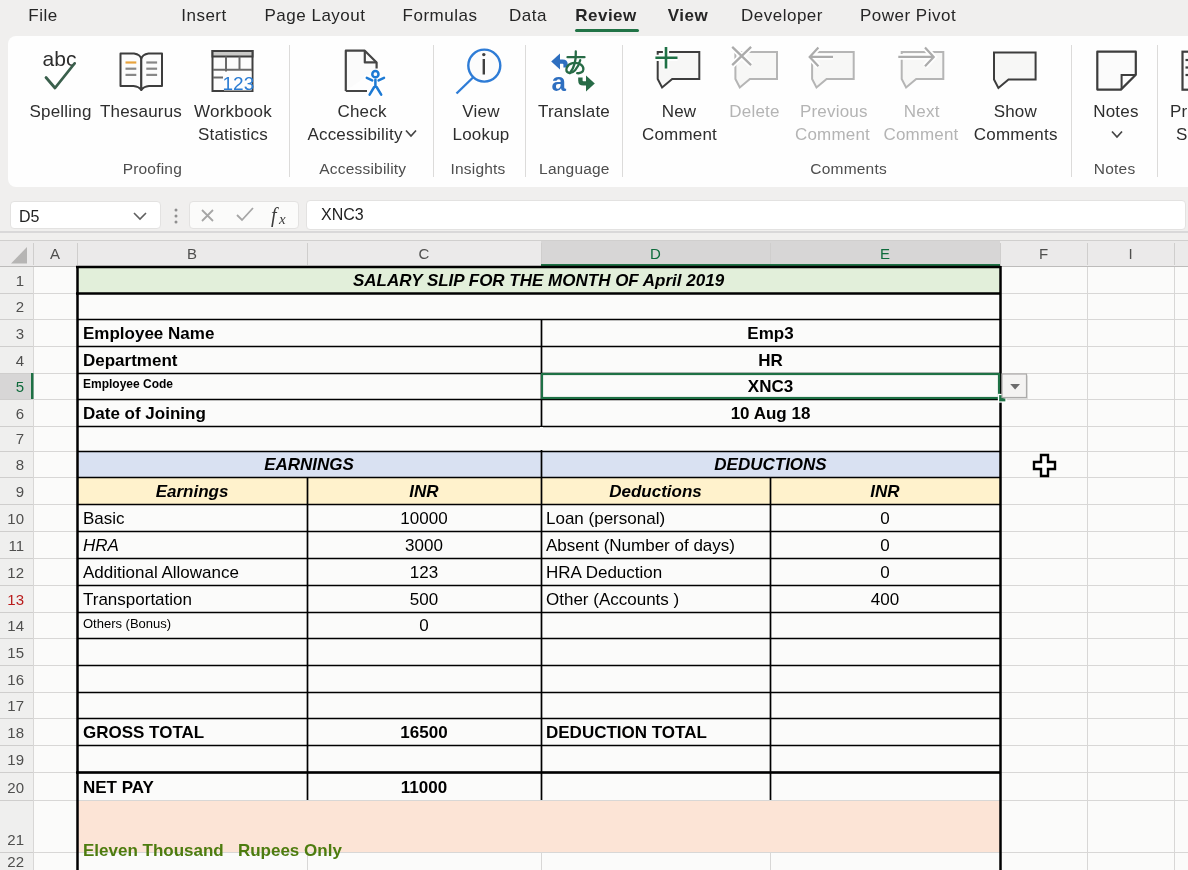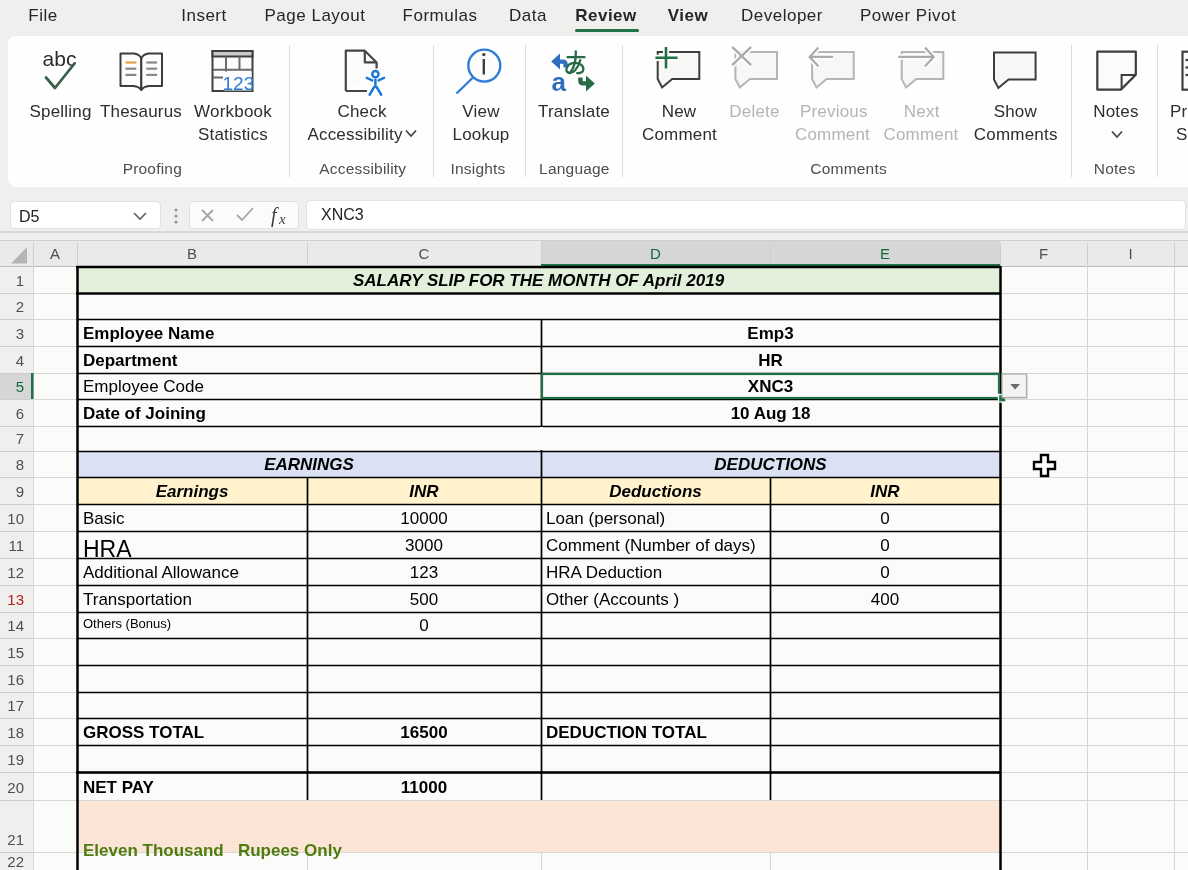"Employee Code" div { font-size: 17px -> 12px; font-weight: normal -> bold }
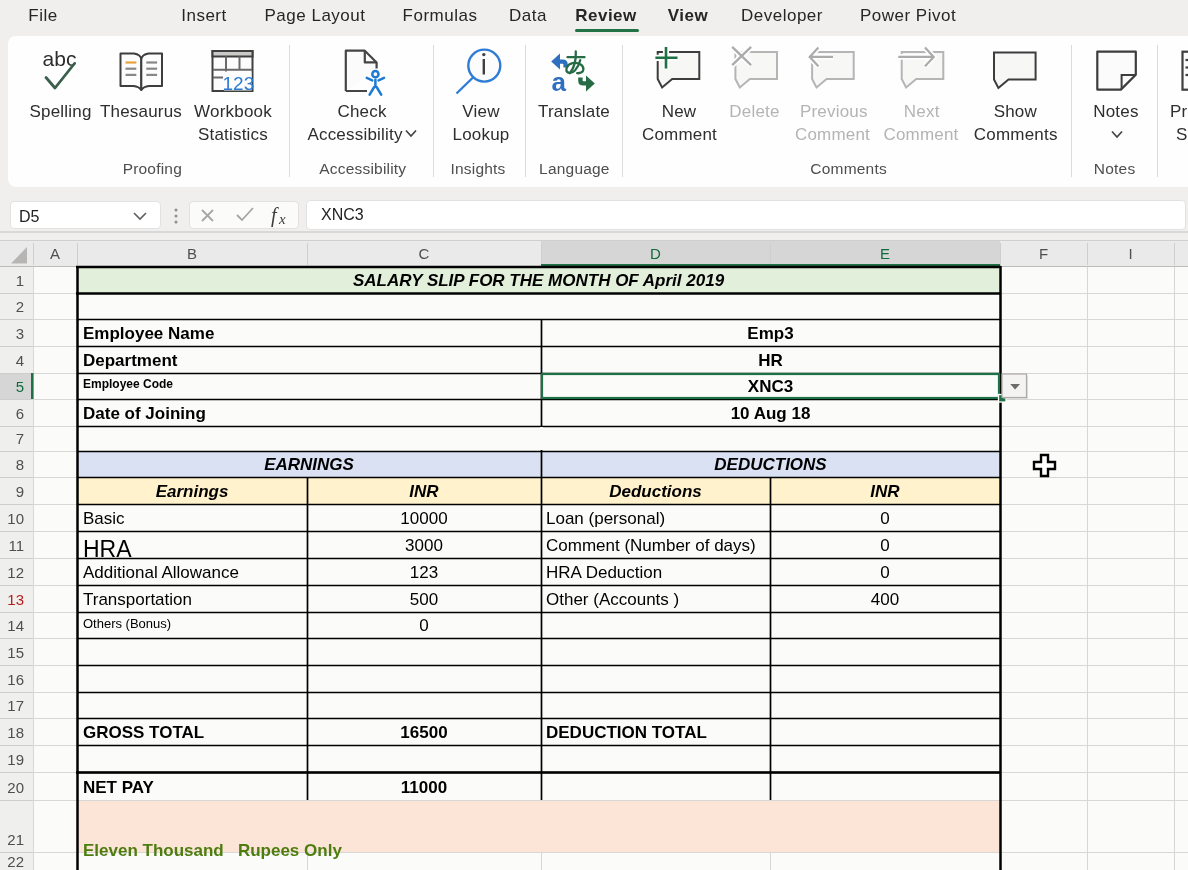"HRA" div { font-size: 23px -> 17px; font-style: none -> italic }
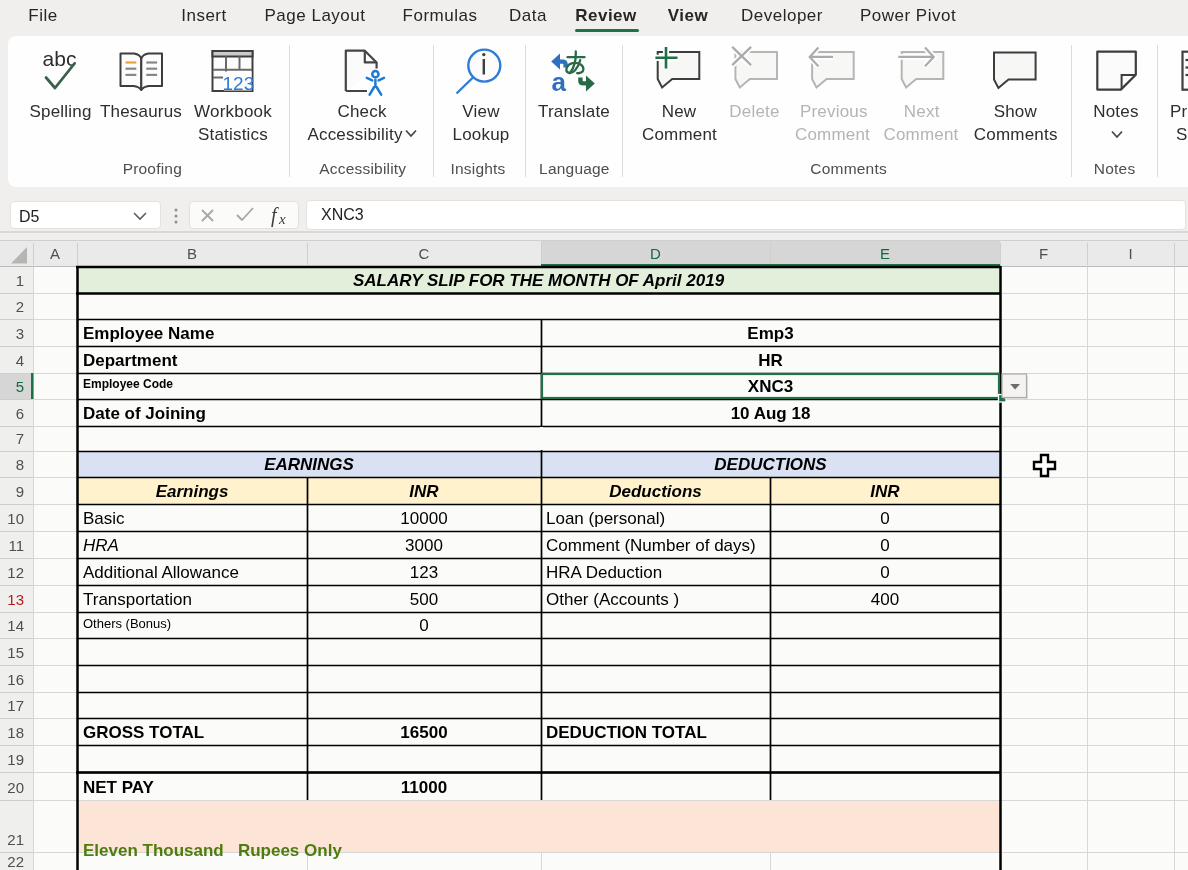"Comment (Number of days)" div { text: Comment -> Absent }
